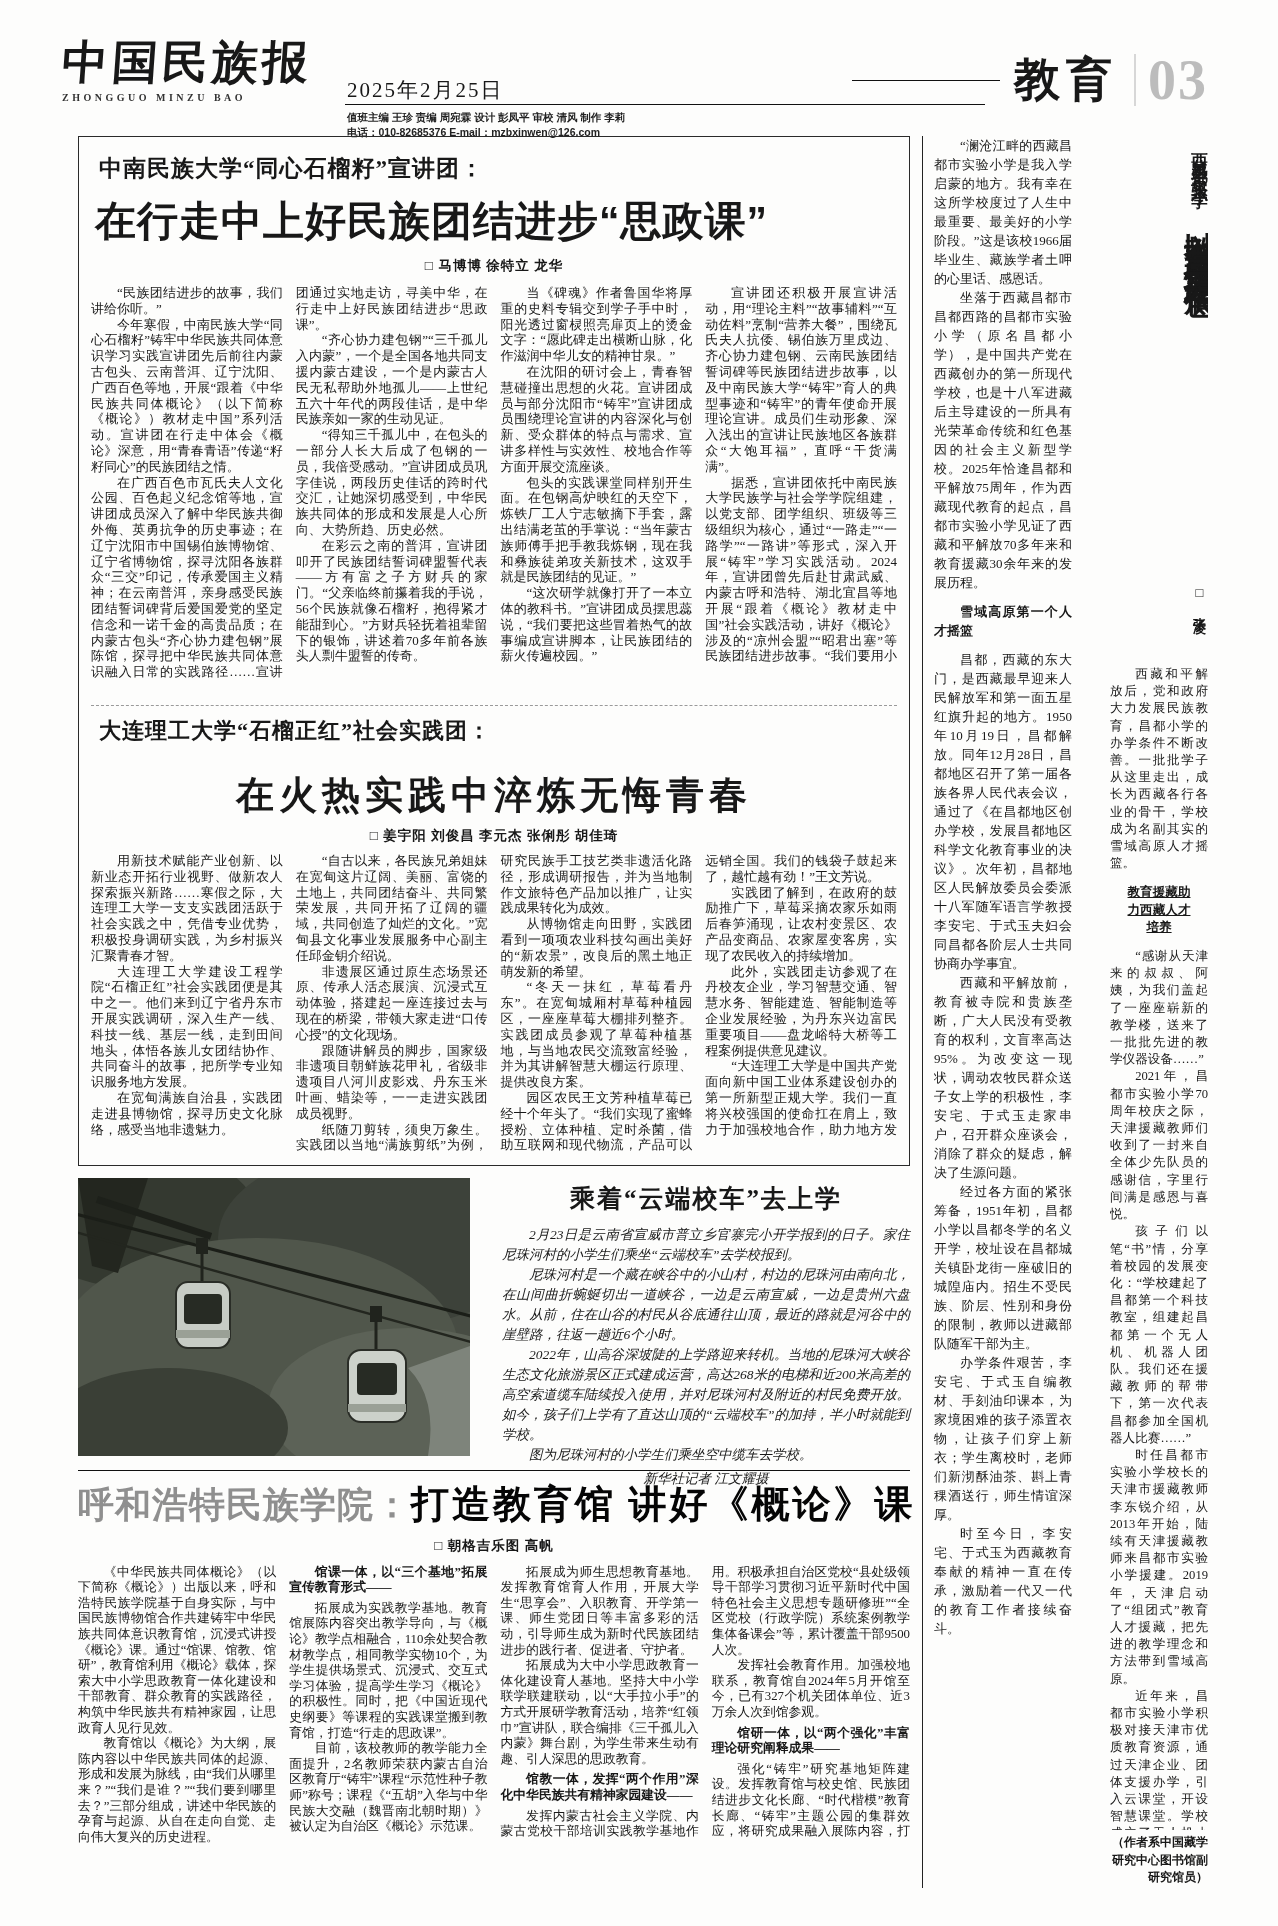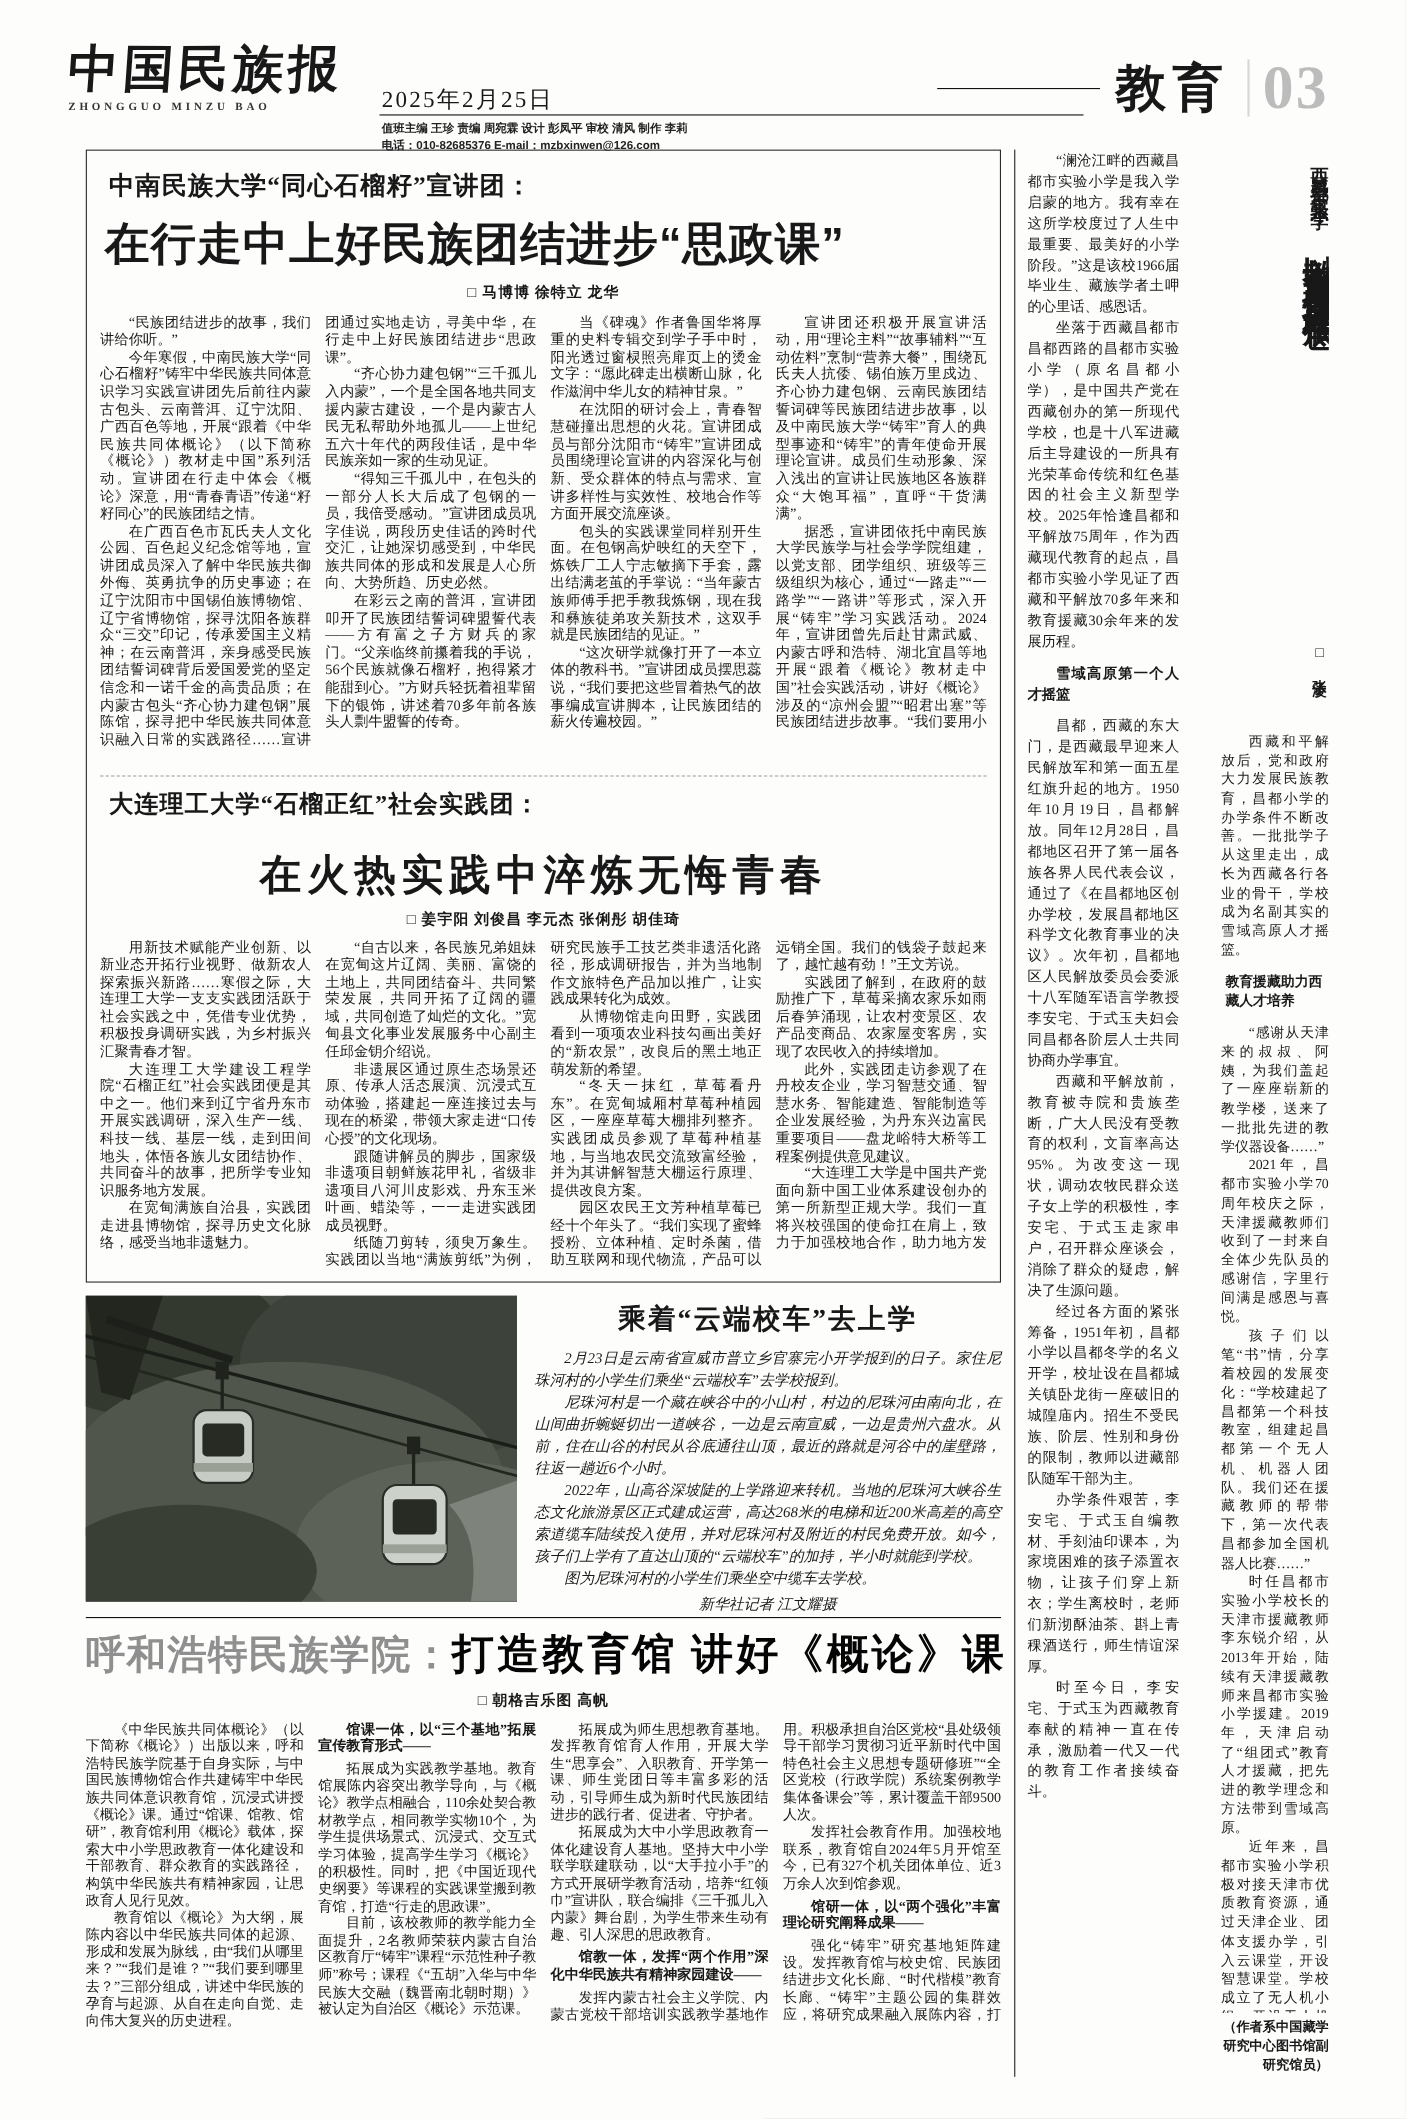"教育援藏助力西藏人才培养" .para.subc { margin: 12px 4px -> 12px 15px; text-align: left -> center; text-decoration: none -> underline }
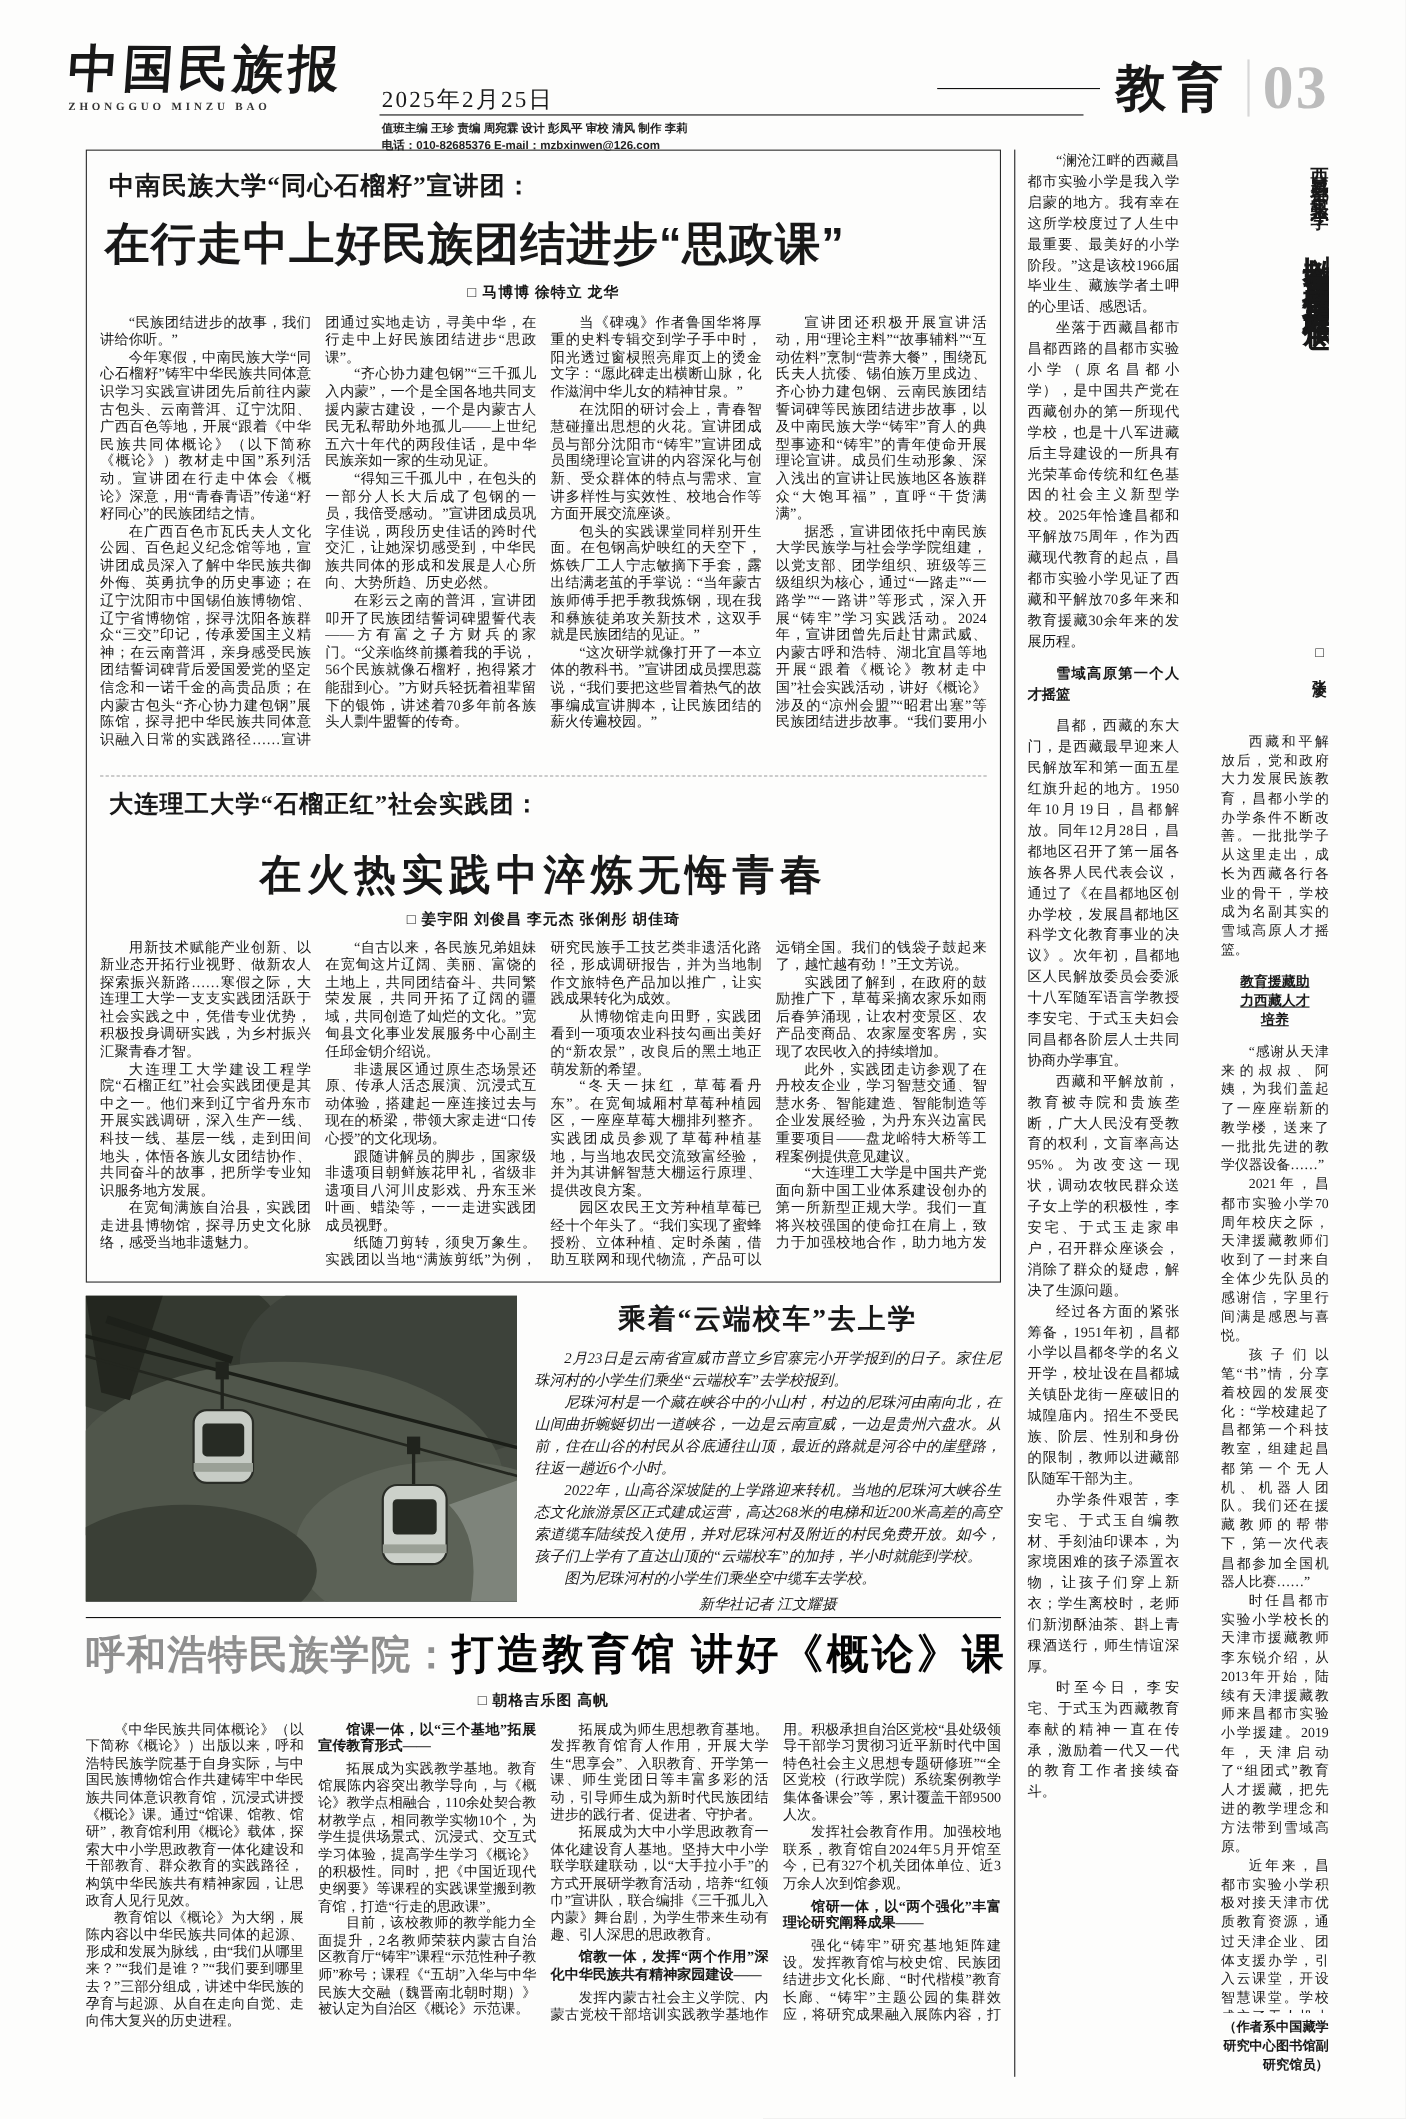"乘着“云端校车”去上学" .pstory { padding-left: 16px -> 32px }
